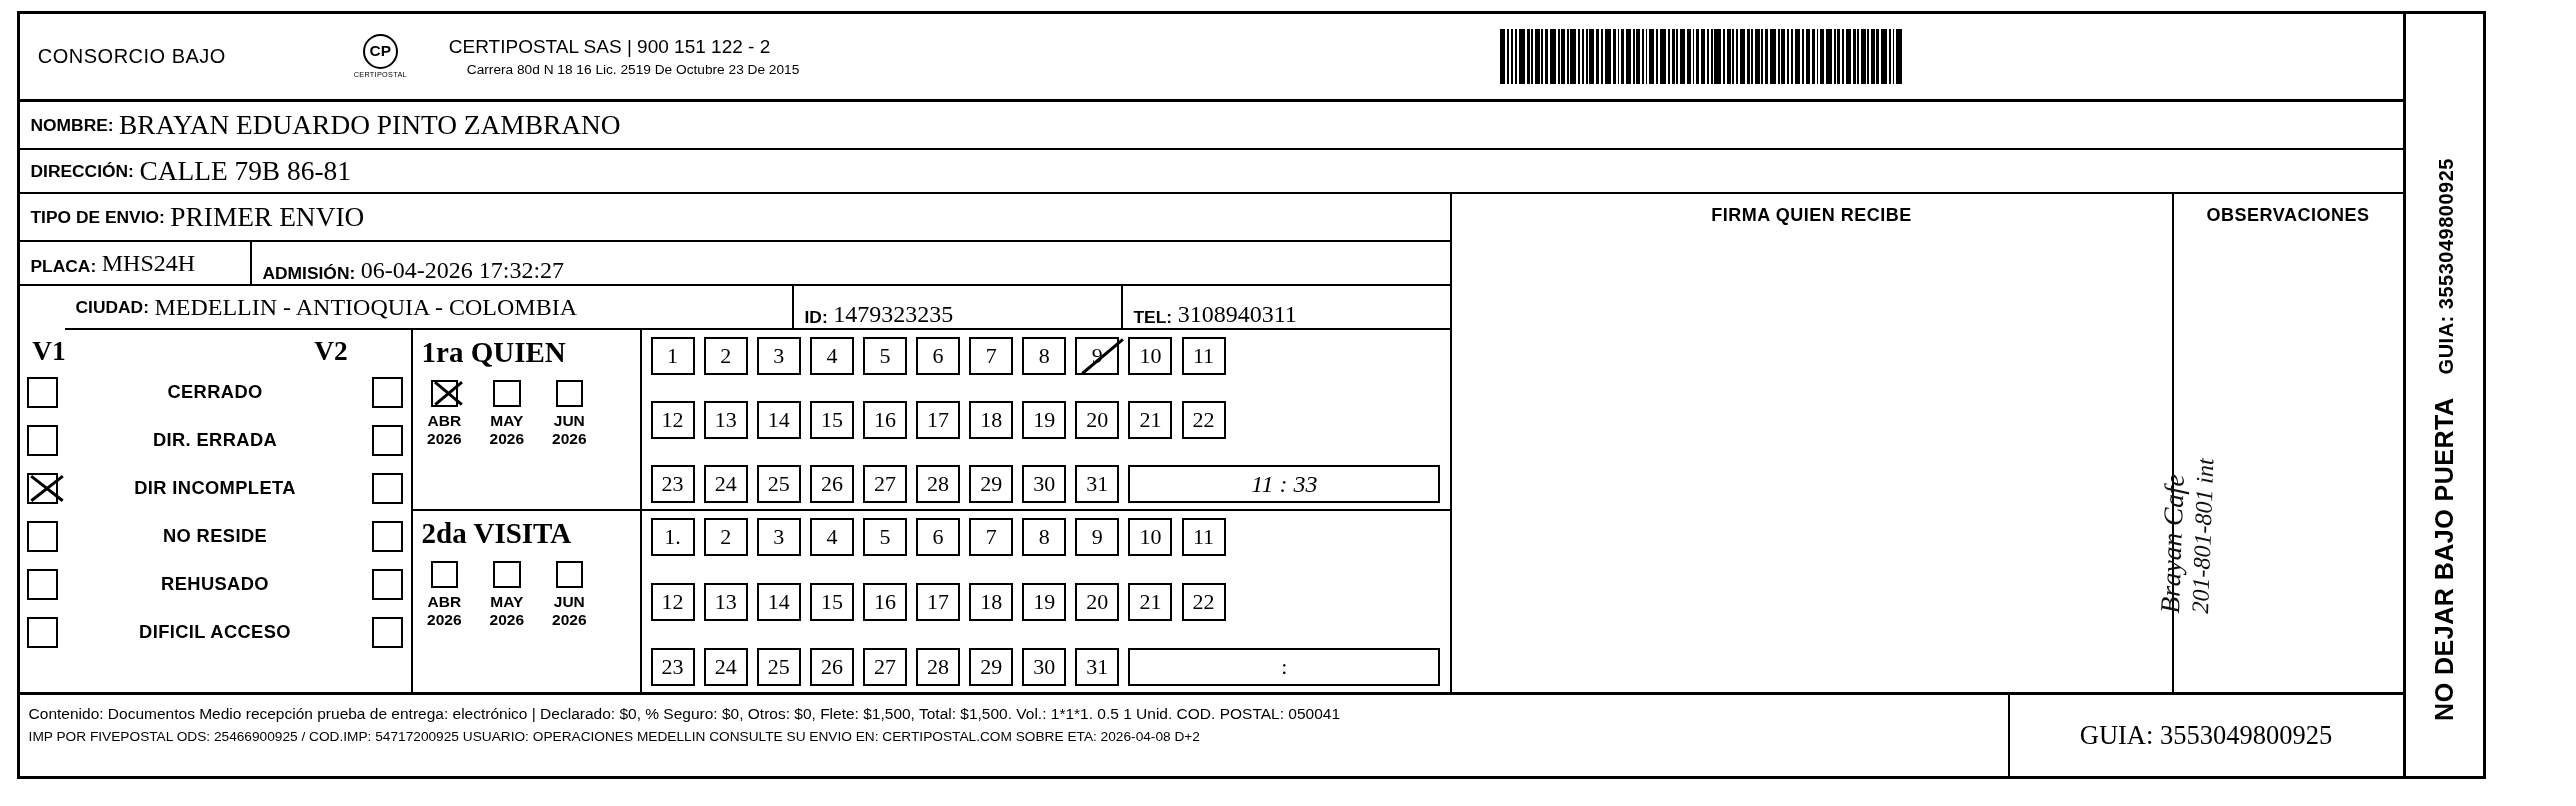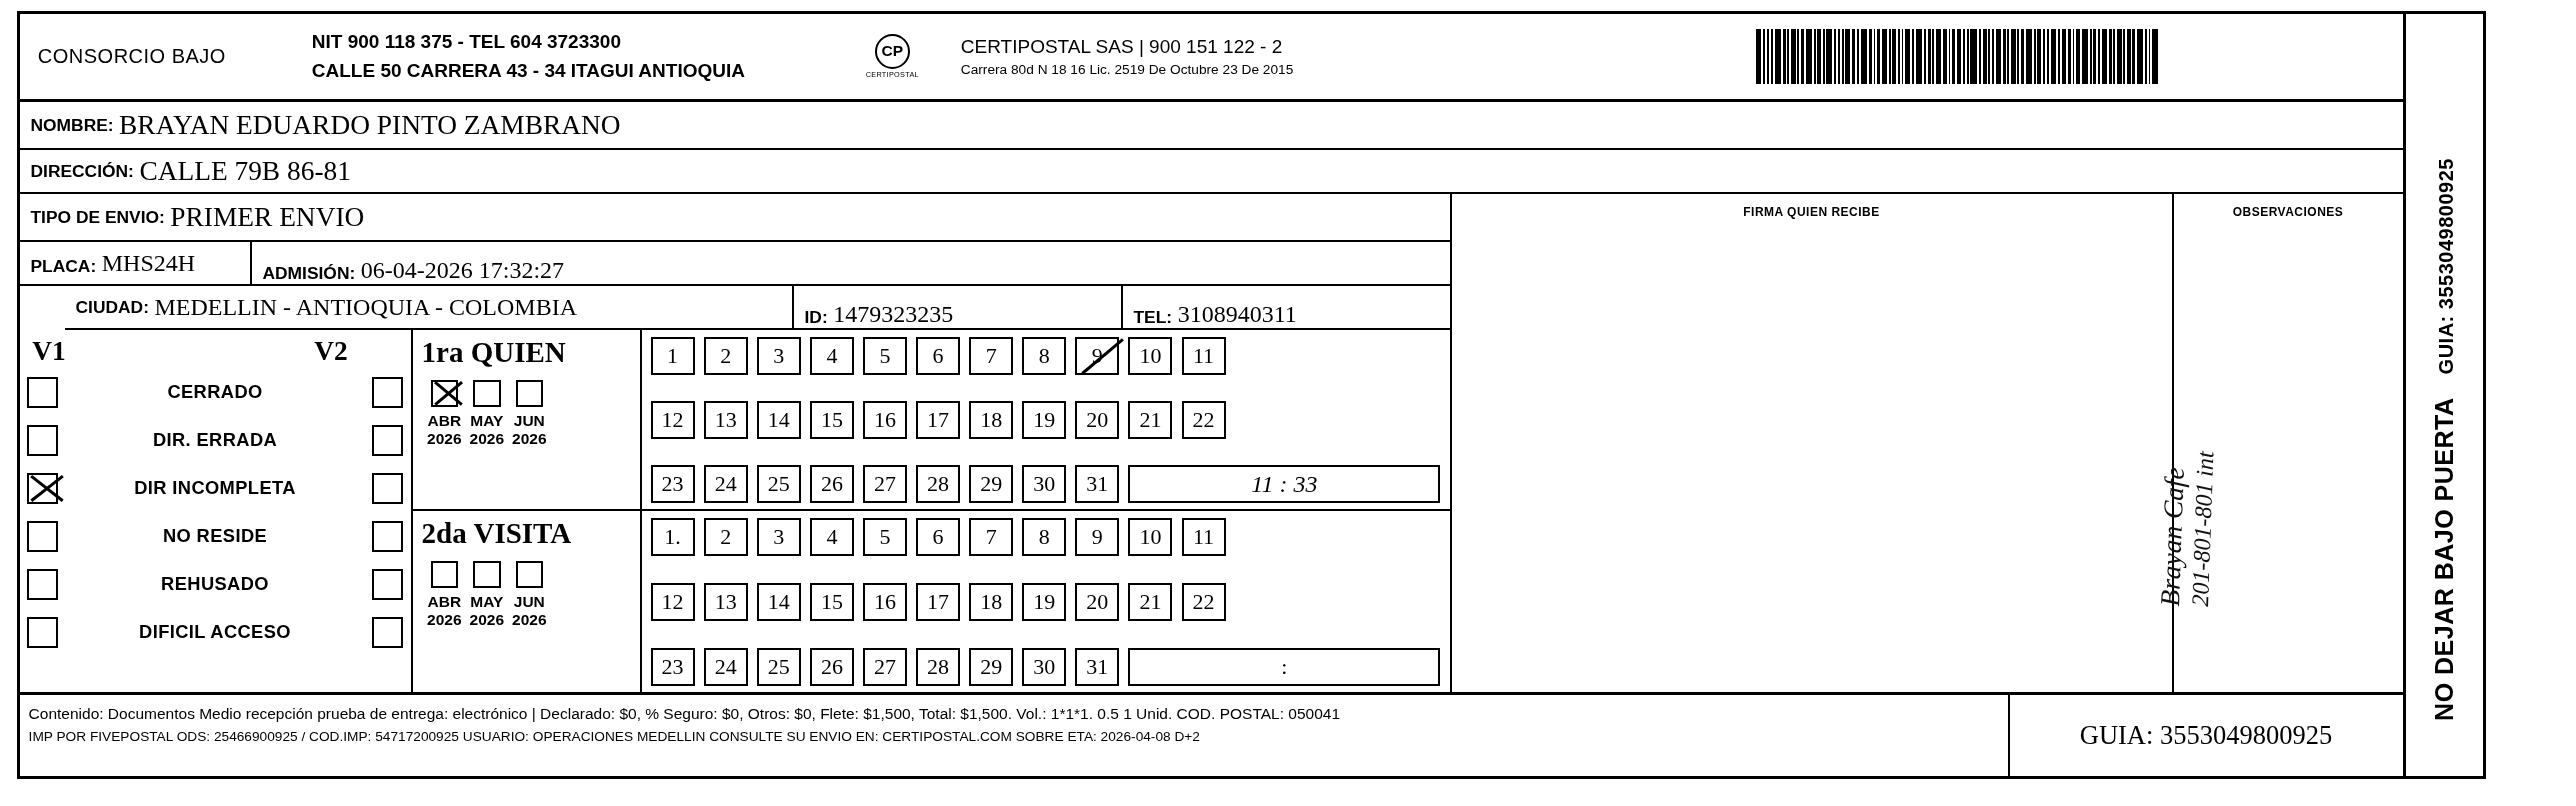"NIT 900 118 375 -" div.hdr-nit { html: <div> <div>NIT 900 118 375 - TEL 604 3723300</div> <div>CALLE 50 CARRERA 43 - 34 ITAGUI ANTIOQUIA</div> </div> -> none }
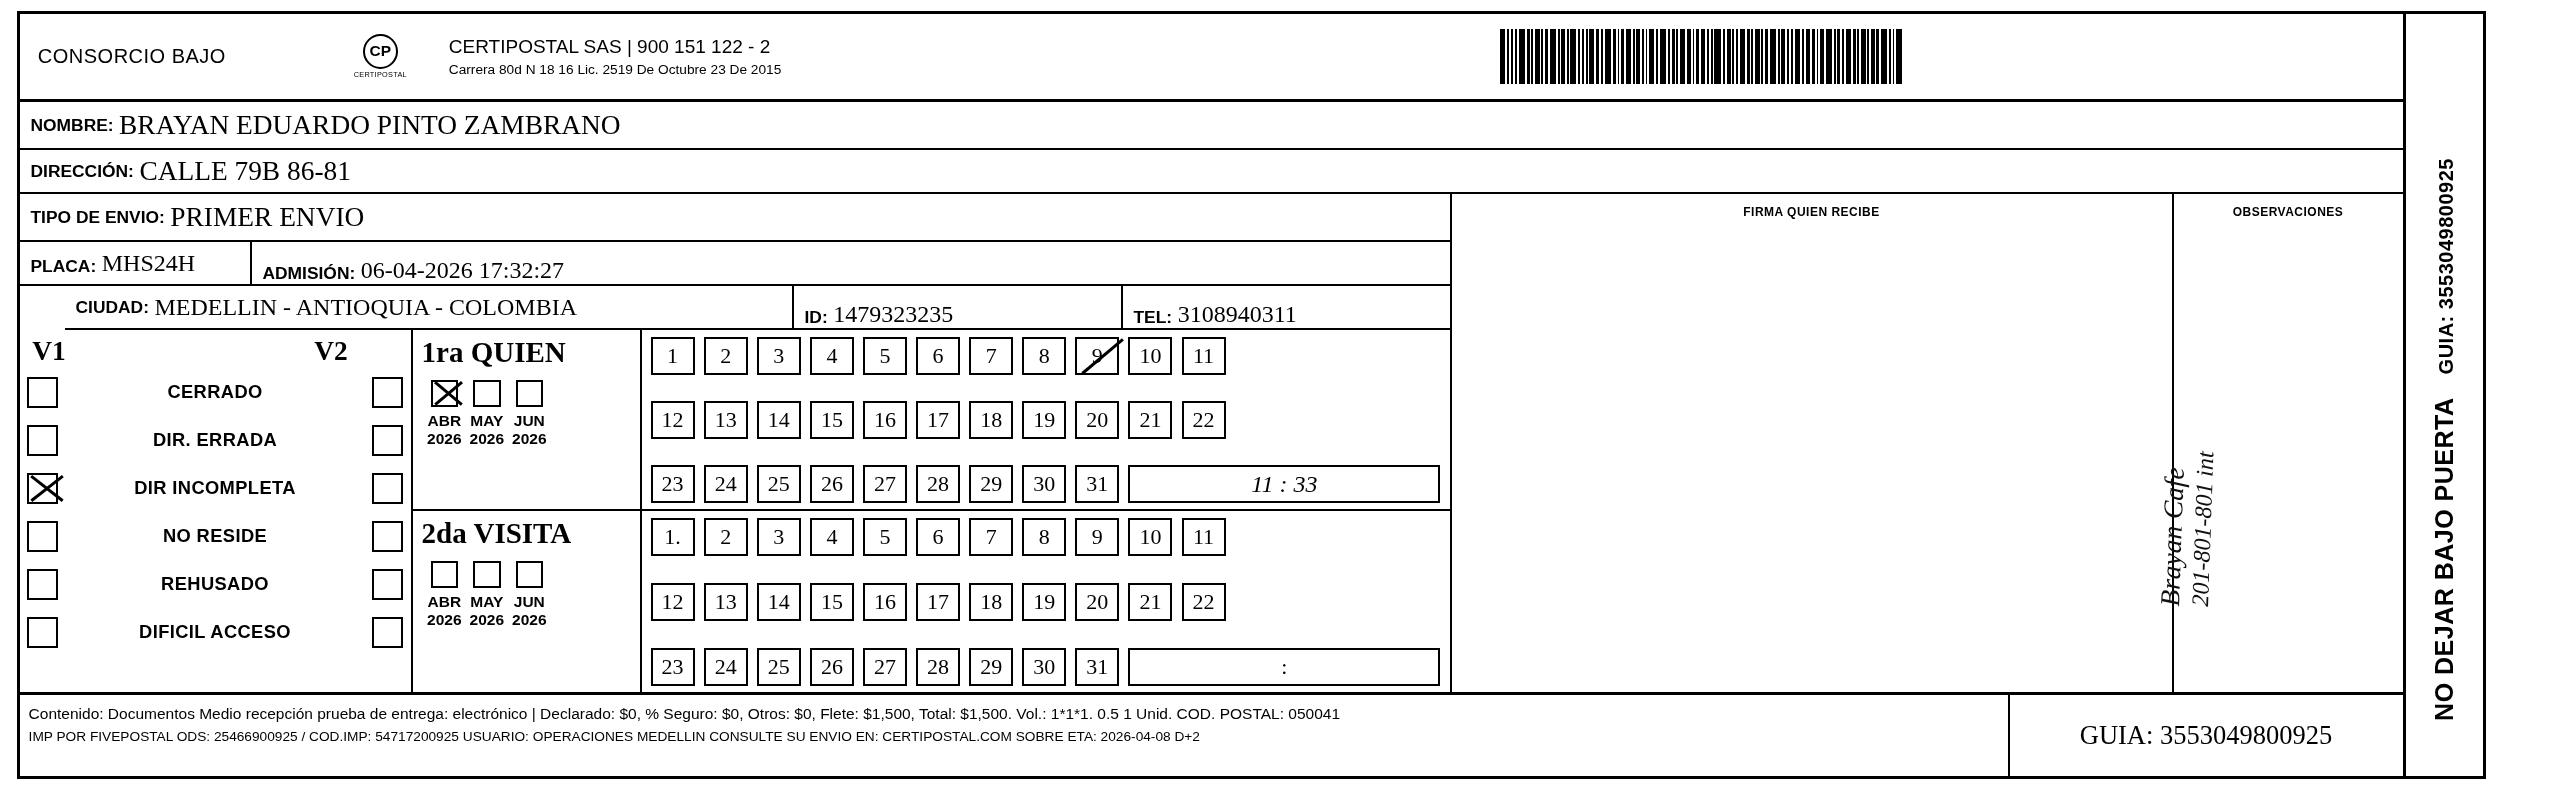"Carrera 80d N 18 16" .hdr-cert .l2 { margin-left: none -> 18px }
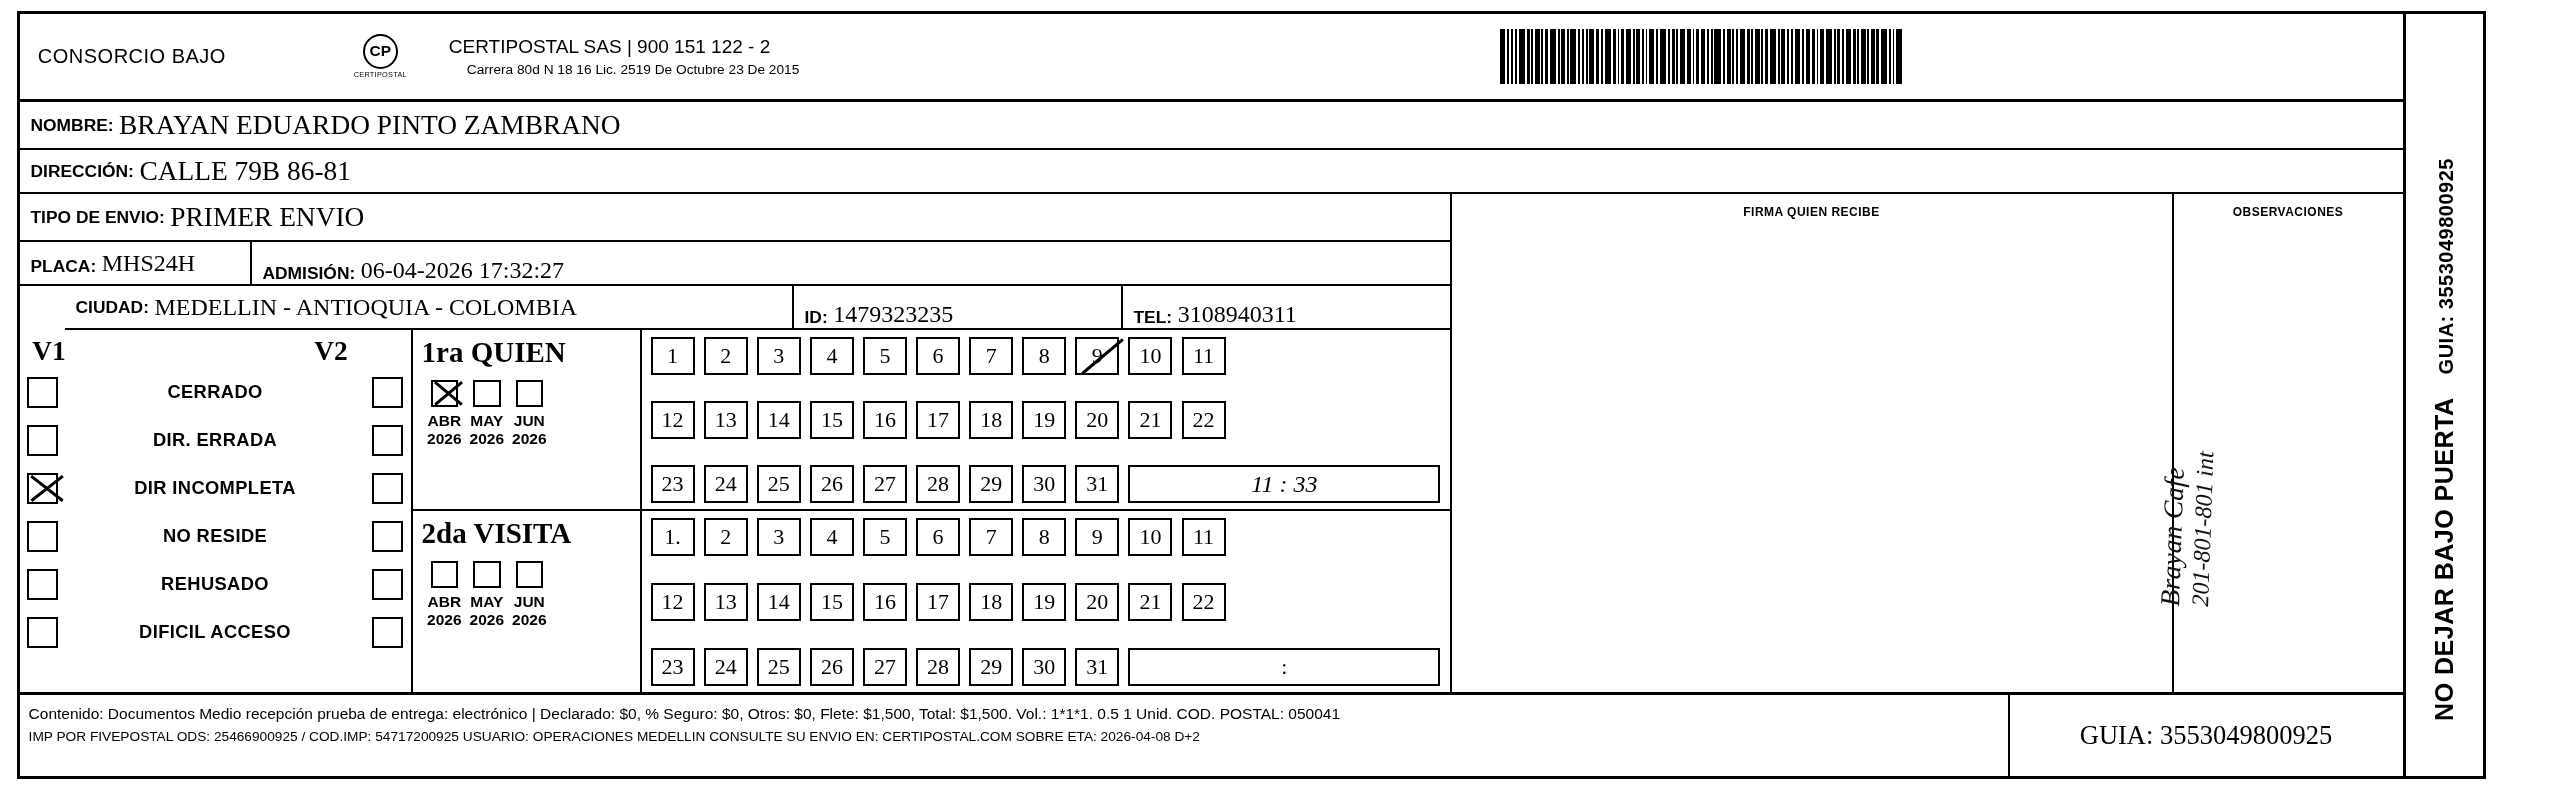"FIRMA QUIEN RECIBE" .firma-title,.obs-title { font-size: 12px -> 18px }
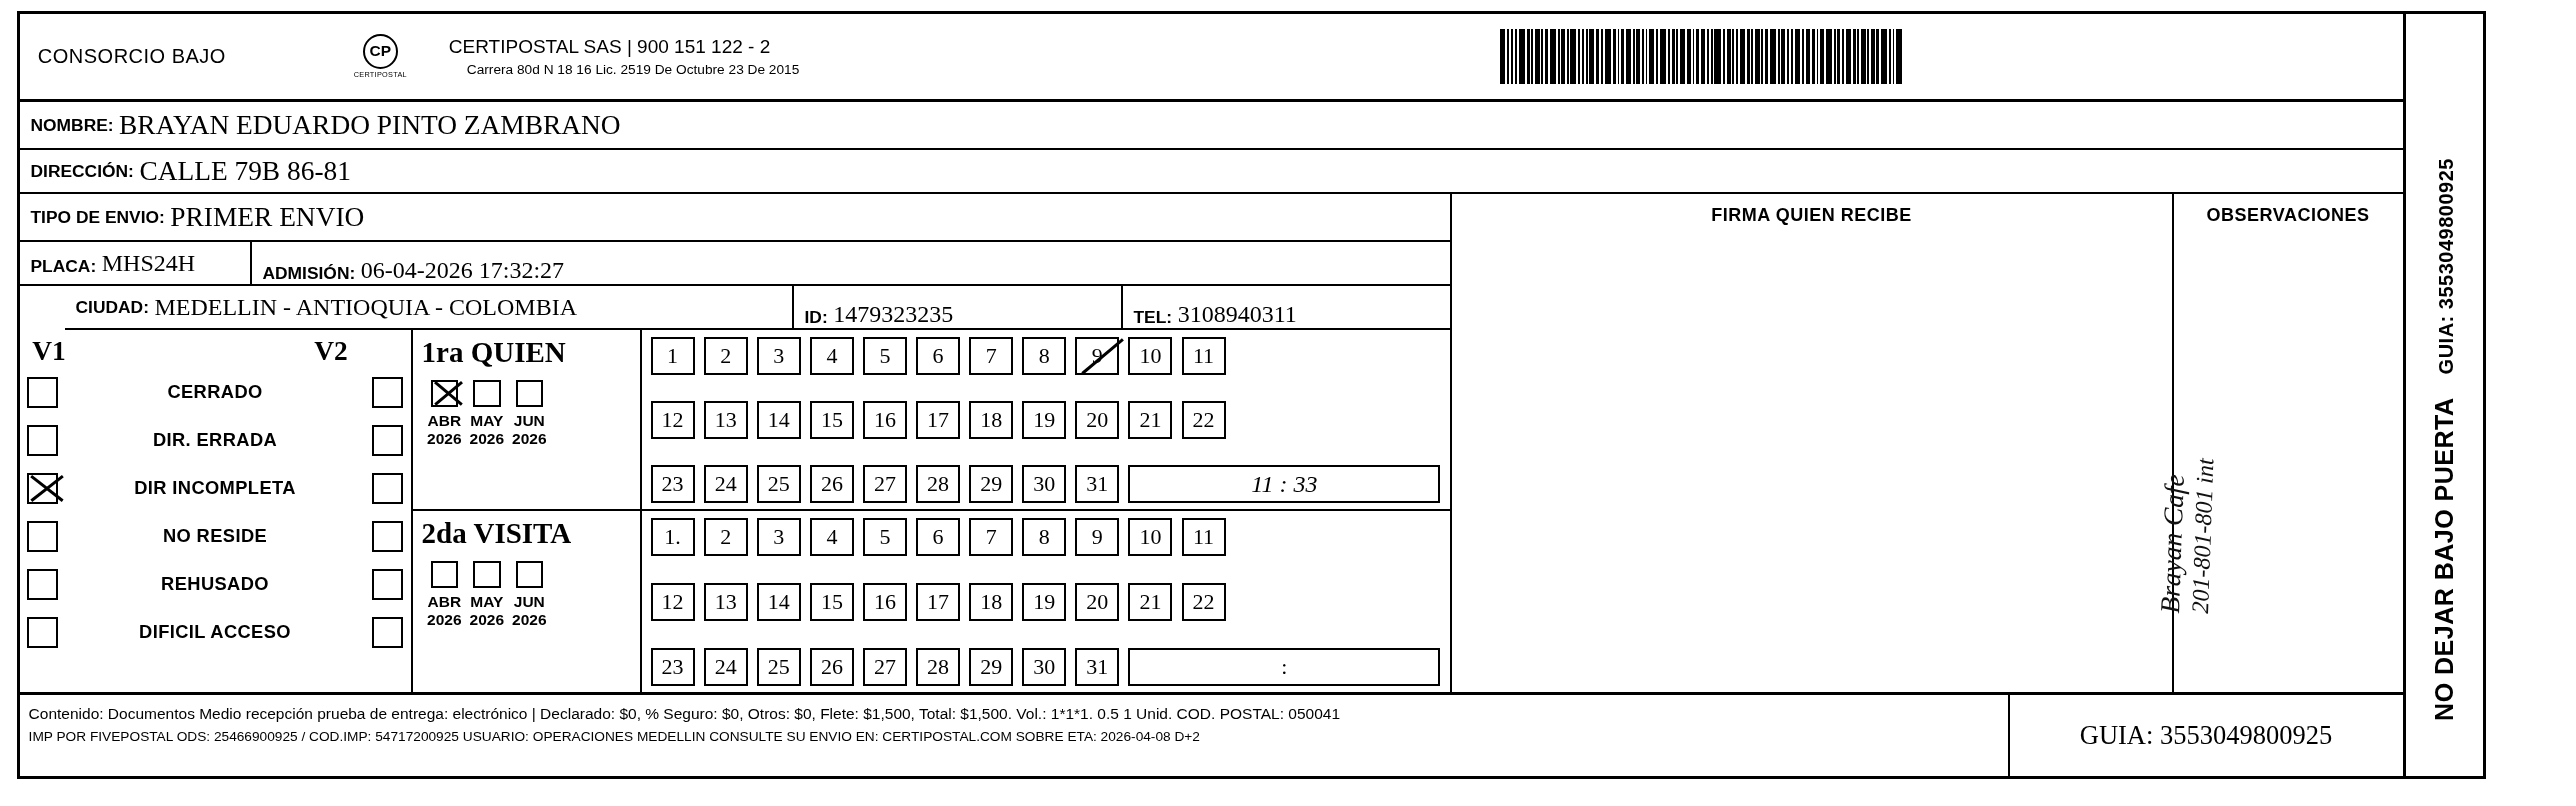"ABR" .mrow { gap: 8px -> 28px }
